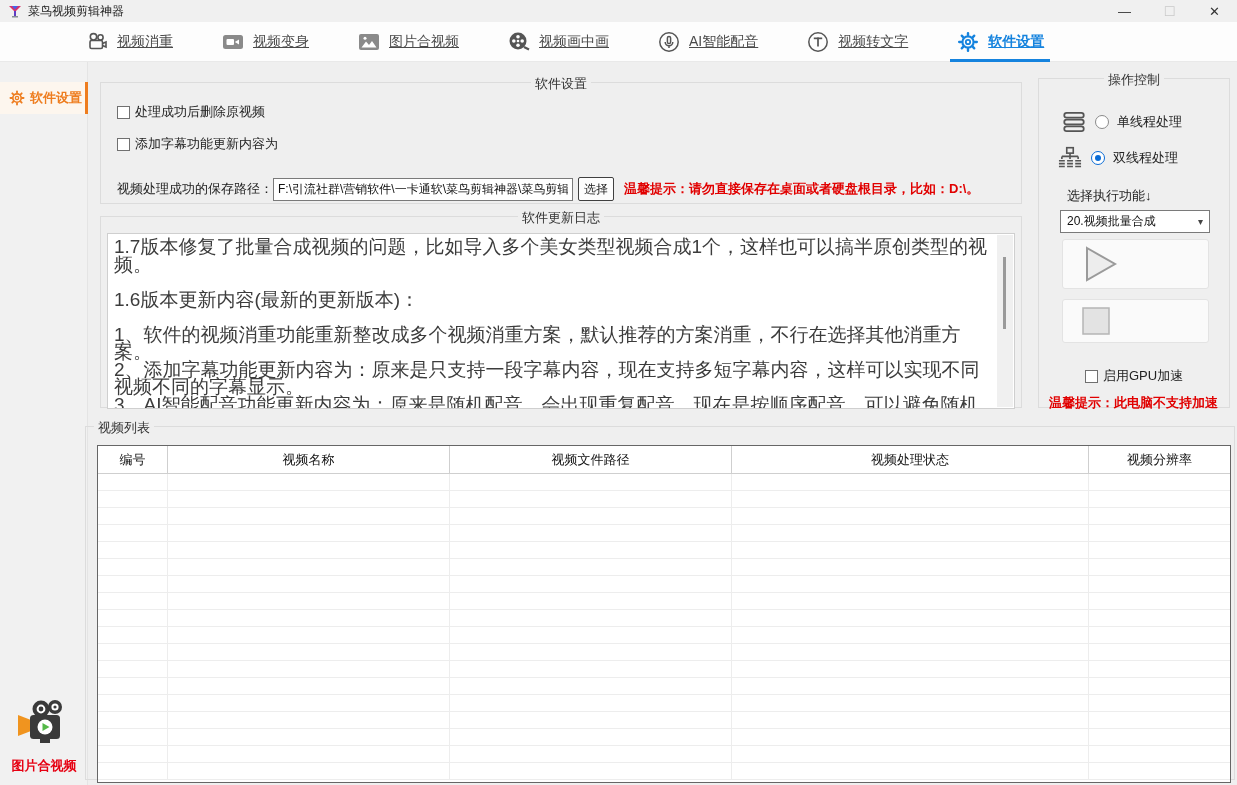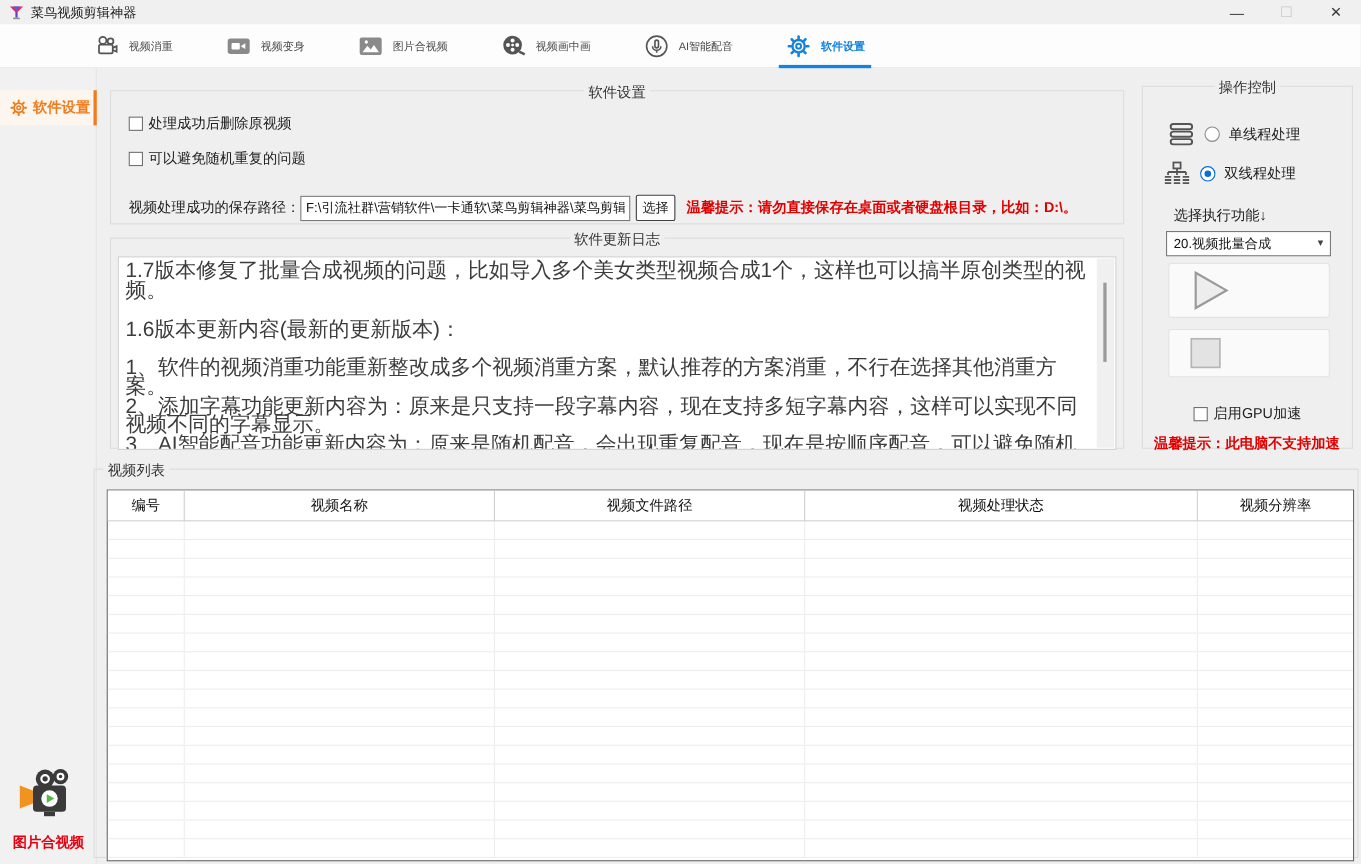"视频消重" .tab { font-size: 10px -> 14px; text-decoration: none -> underline }
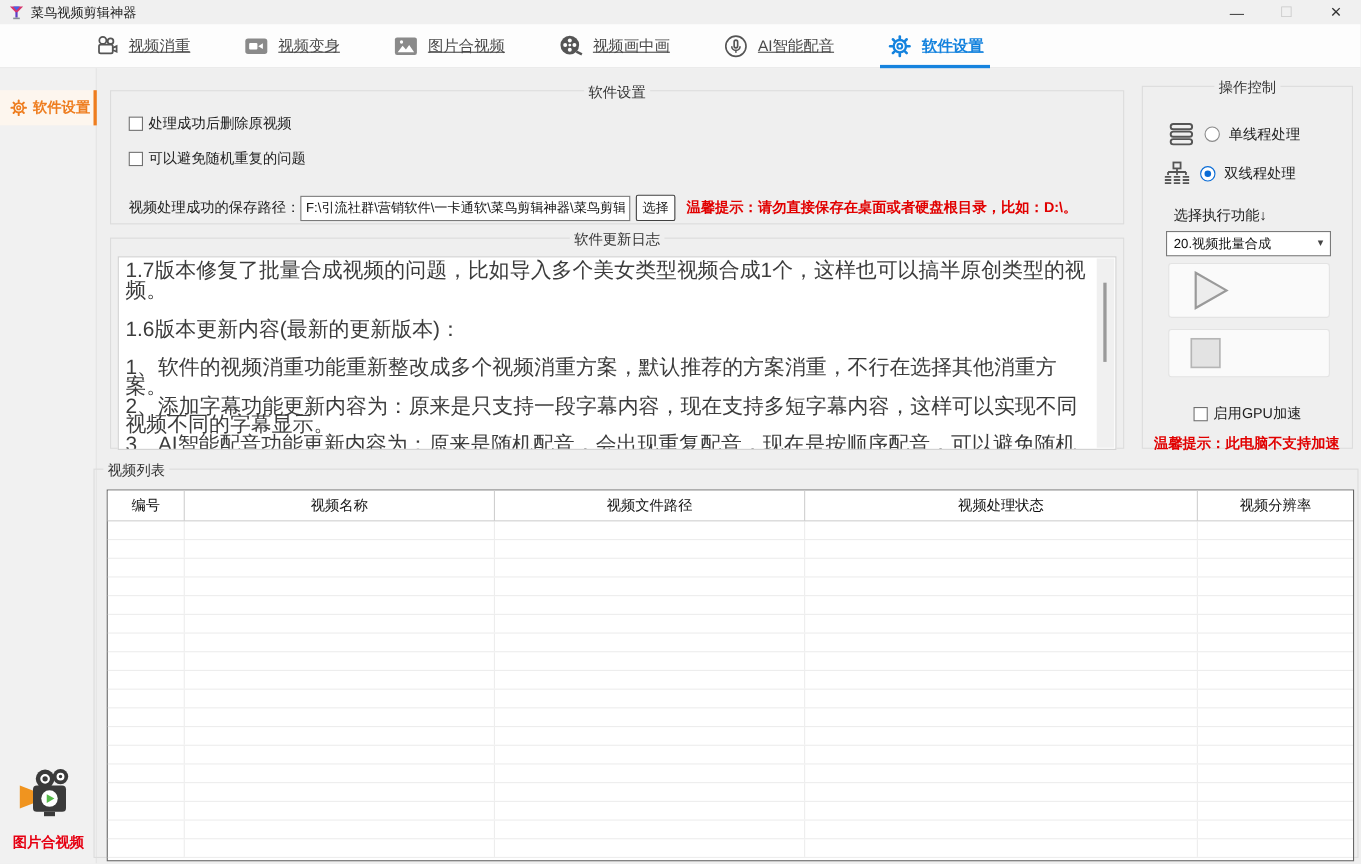"视频转文字" div.tab { html: none -> <div> <svg> <circle></circle> <rect></rect> <rect></rect> </svg> <span>视频转文字</span> </div> }
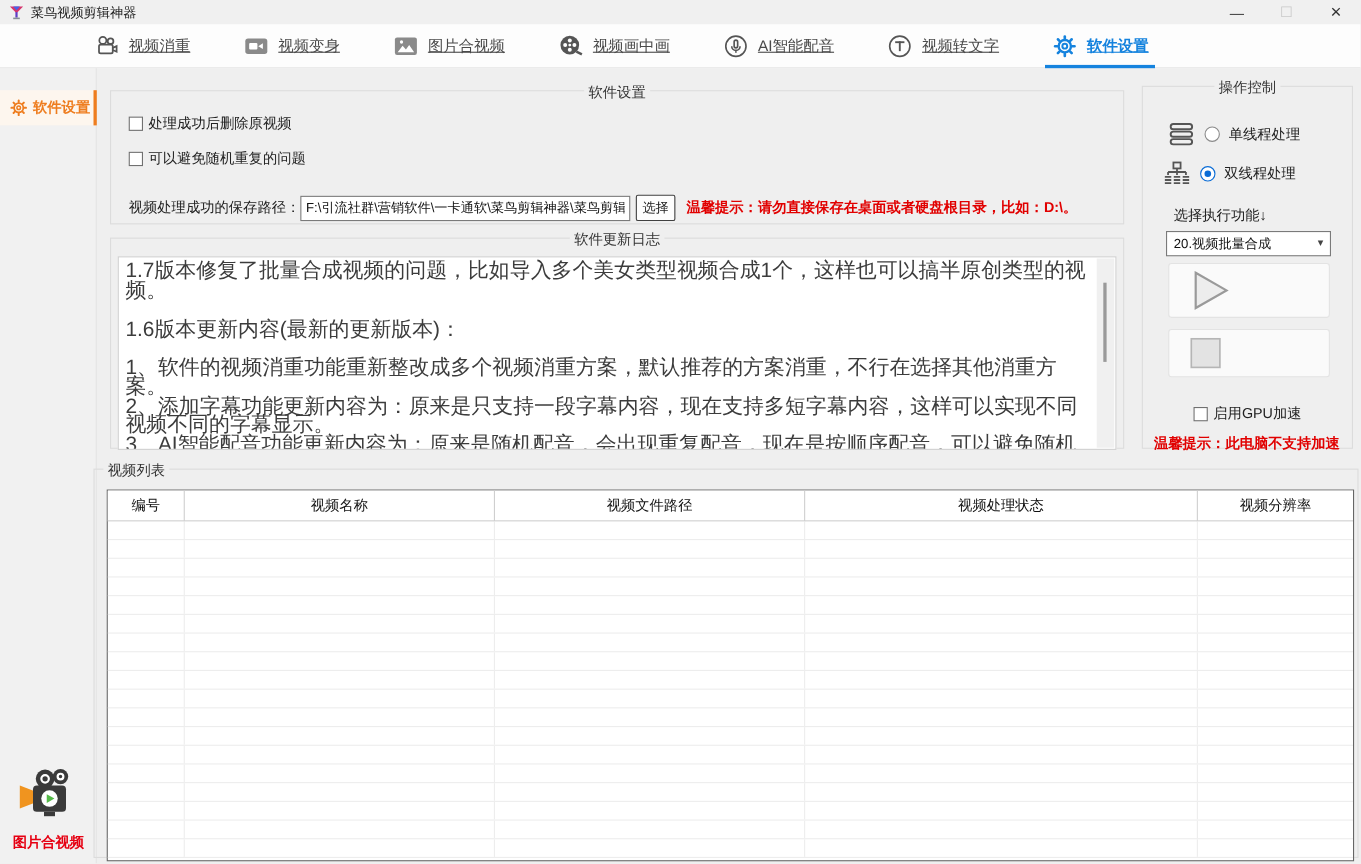"可以避免随机重复的问题" span { text: 可以避免随机重复的问题 -> 添加字幕功能更新内容为 }
